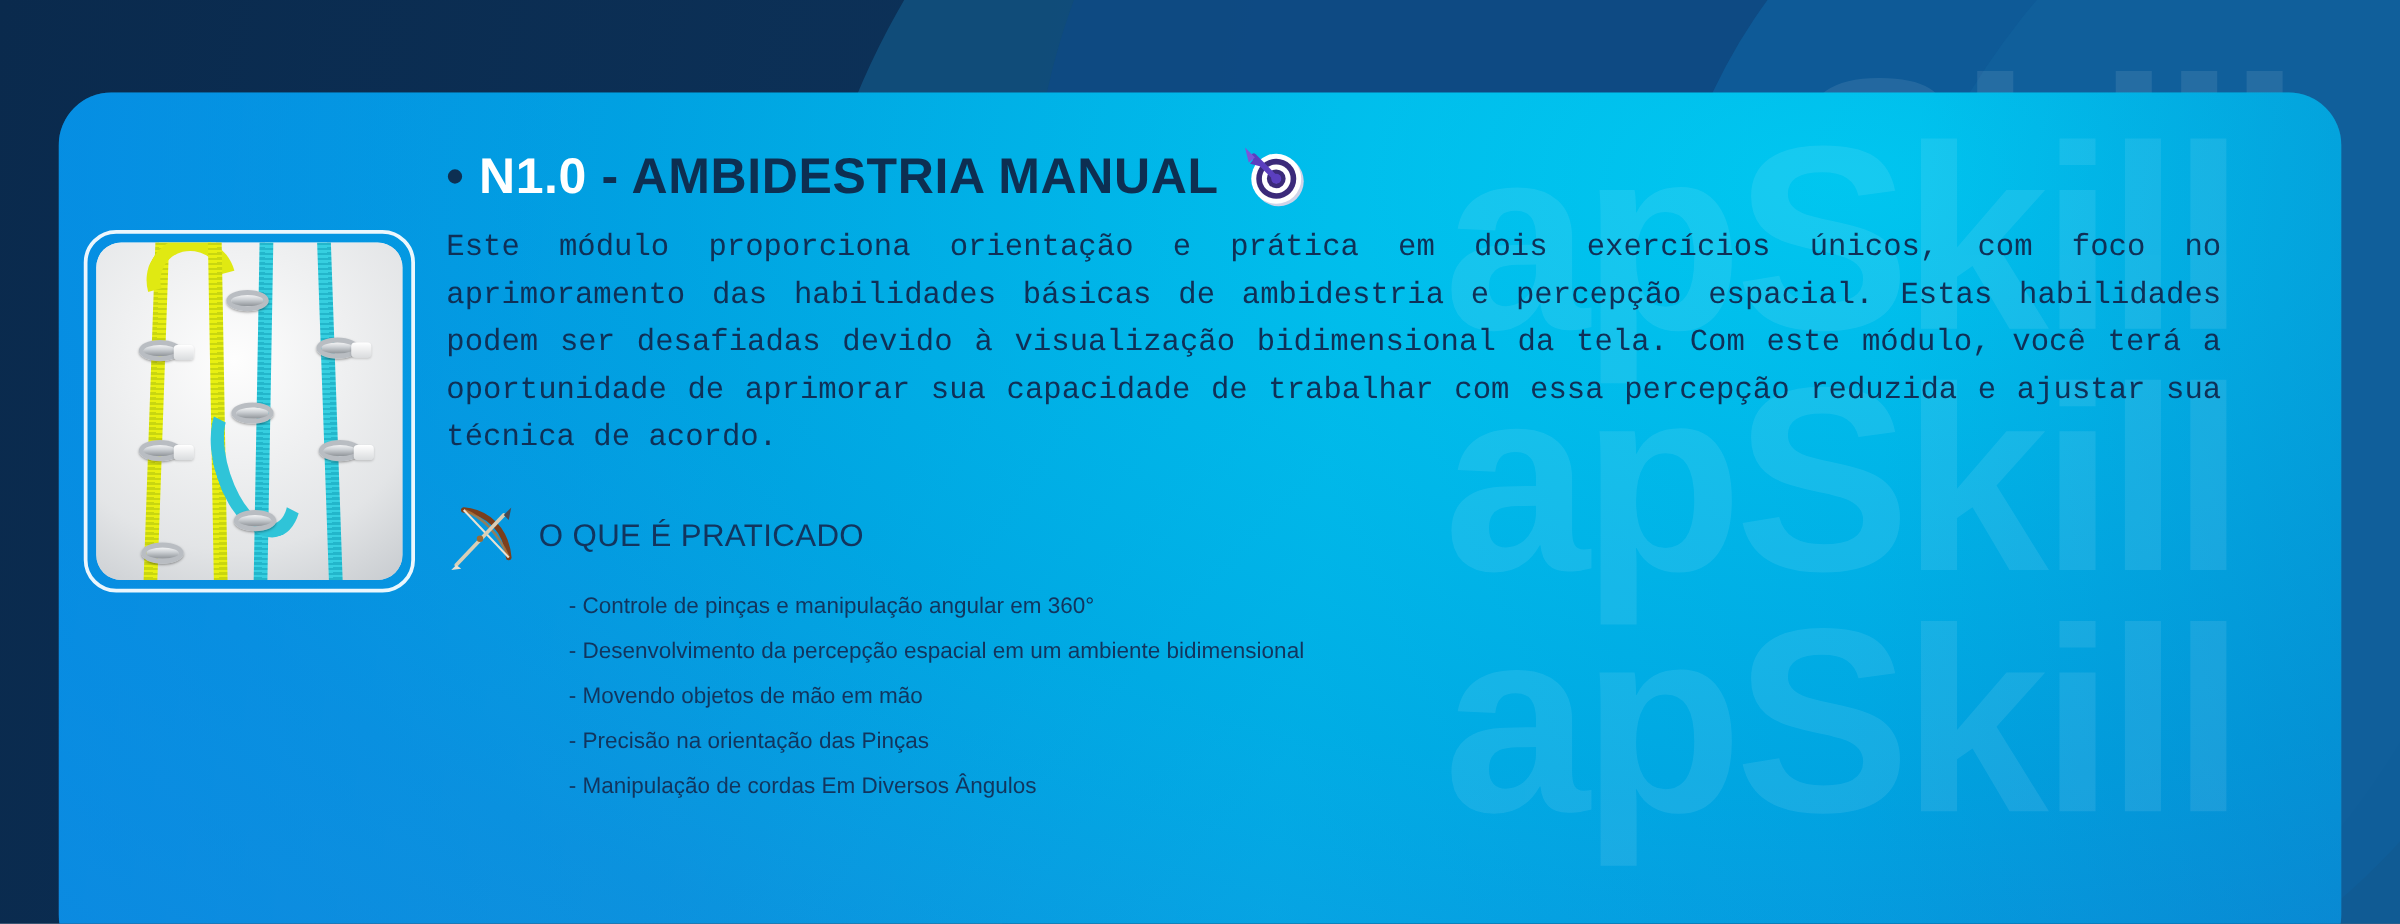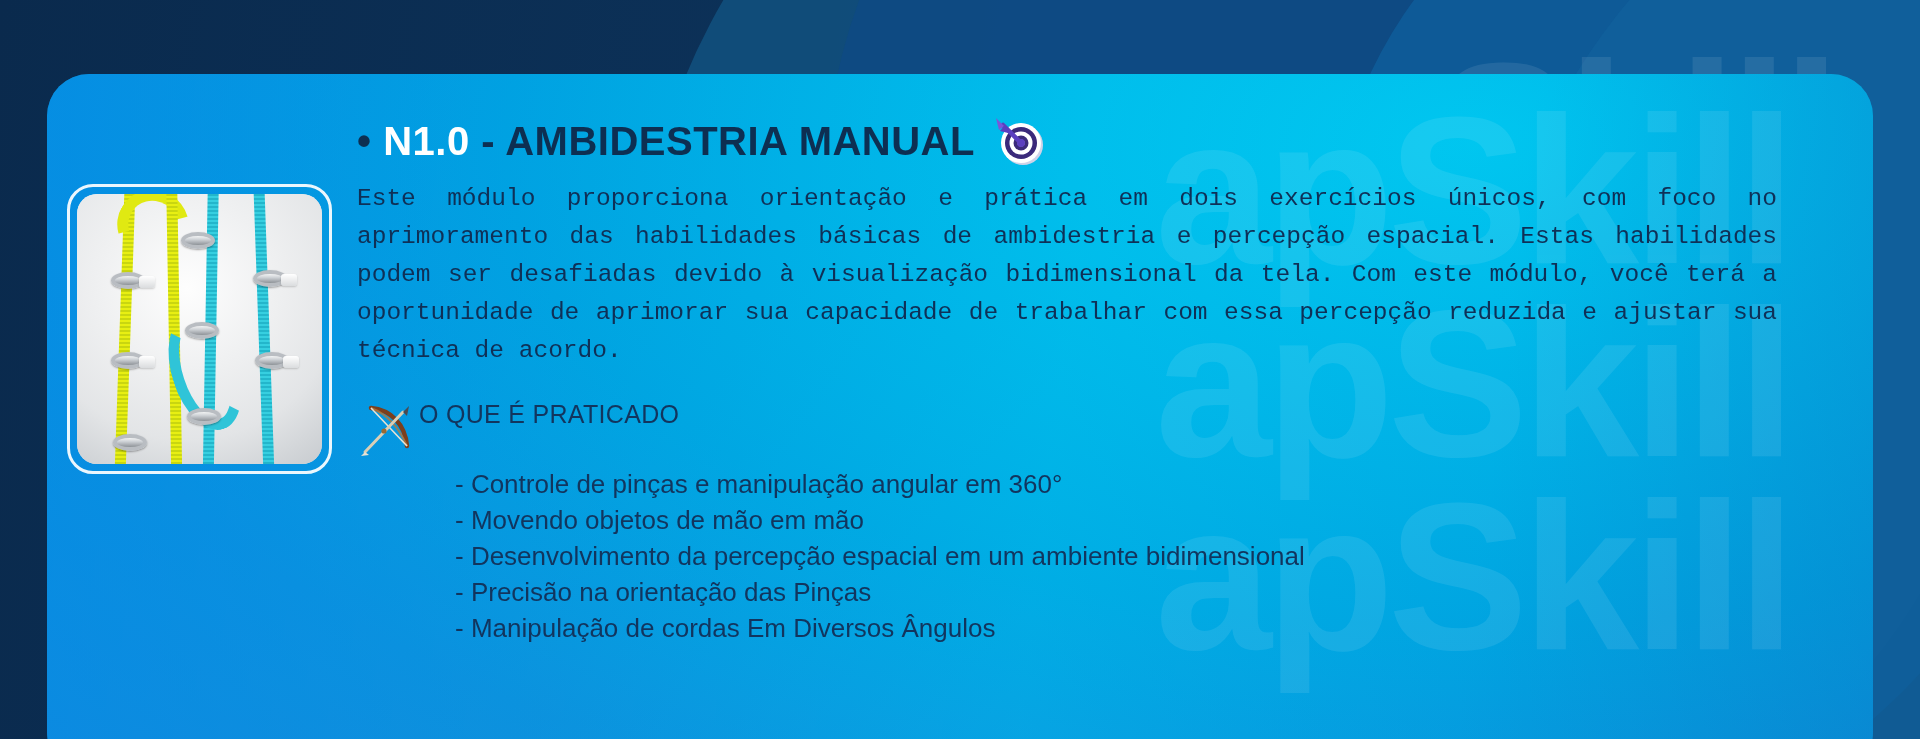"O QUE É PRATICADO" .section-head { align-items: flex-start -> center; gap: 0 -> 12px }
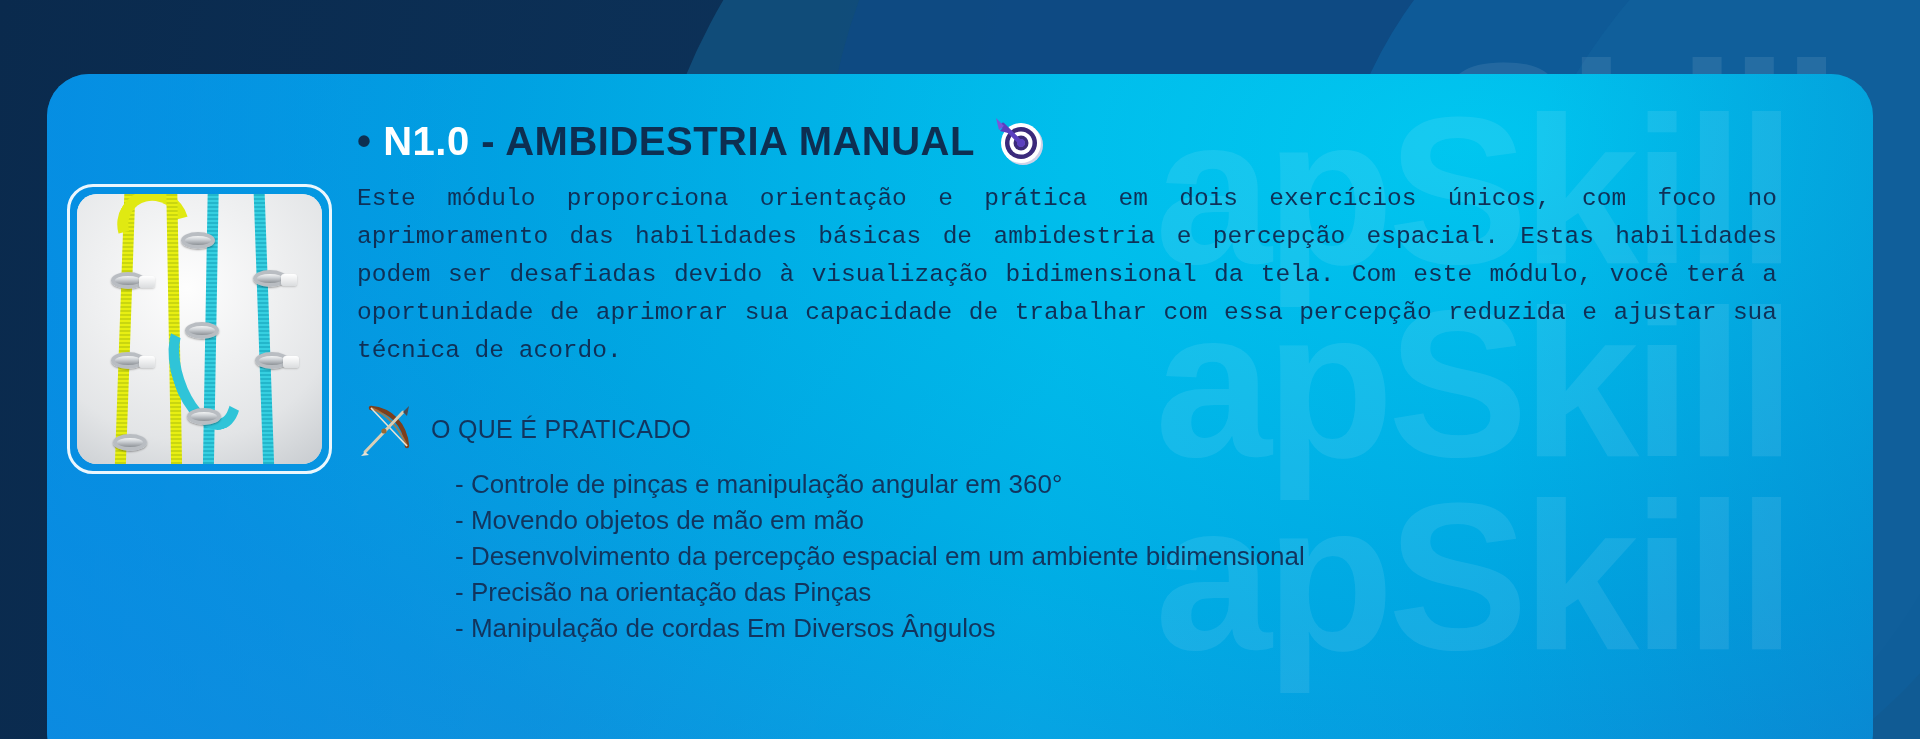"- Controle de pinças e" .bullets li { font-size: 26px -> 18px }
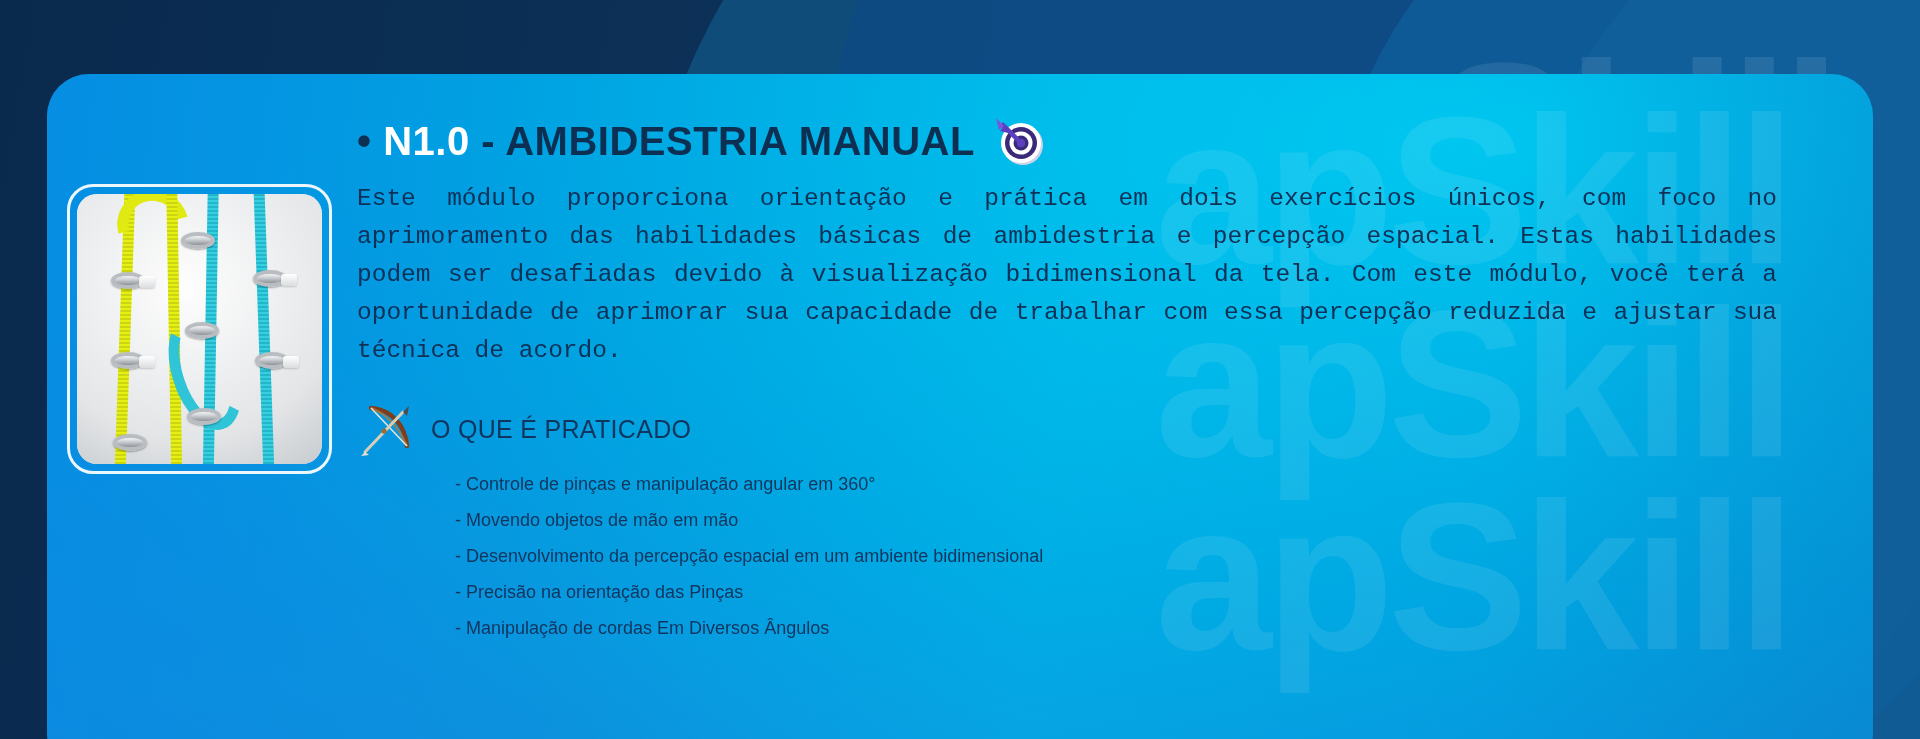"- Movendo objetos de mão" li { order: before "- Desenvolvimento da percepção espacial" -> after "- Desenvolvimento da percepção espacial" }
